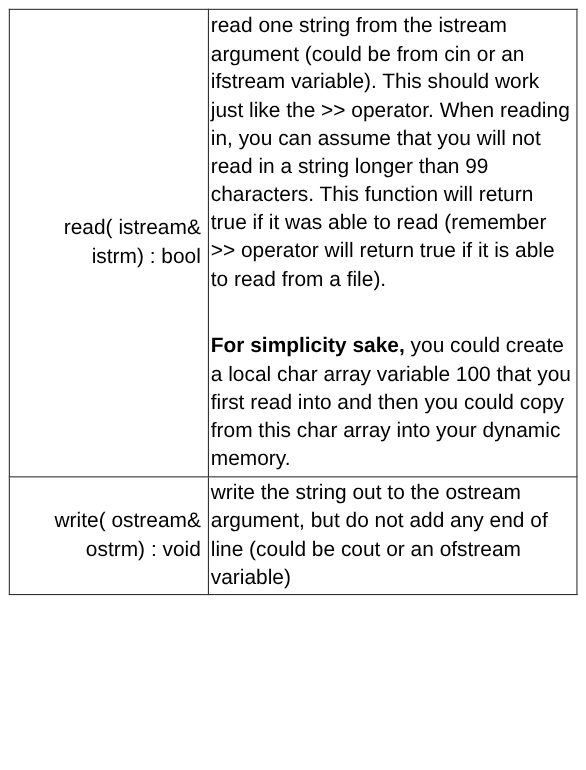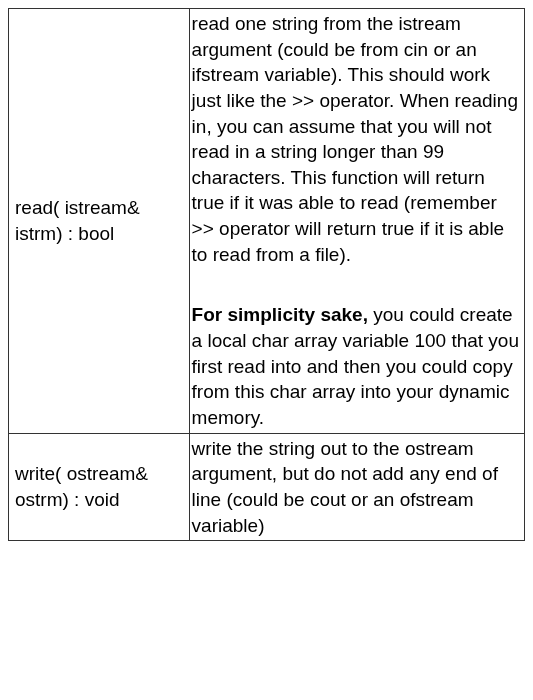"read( istream& istrm) : bool" td.left { text-align: left -> right }
